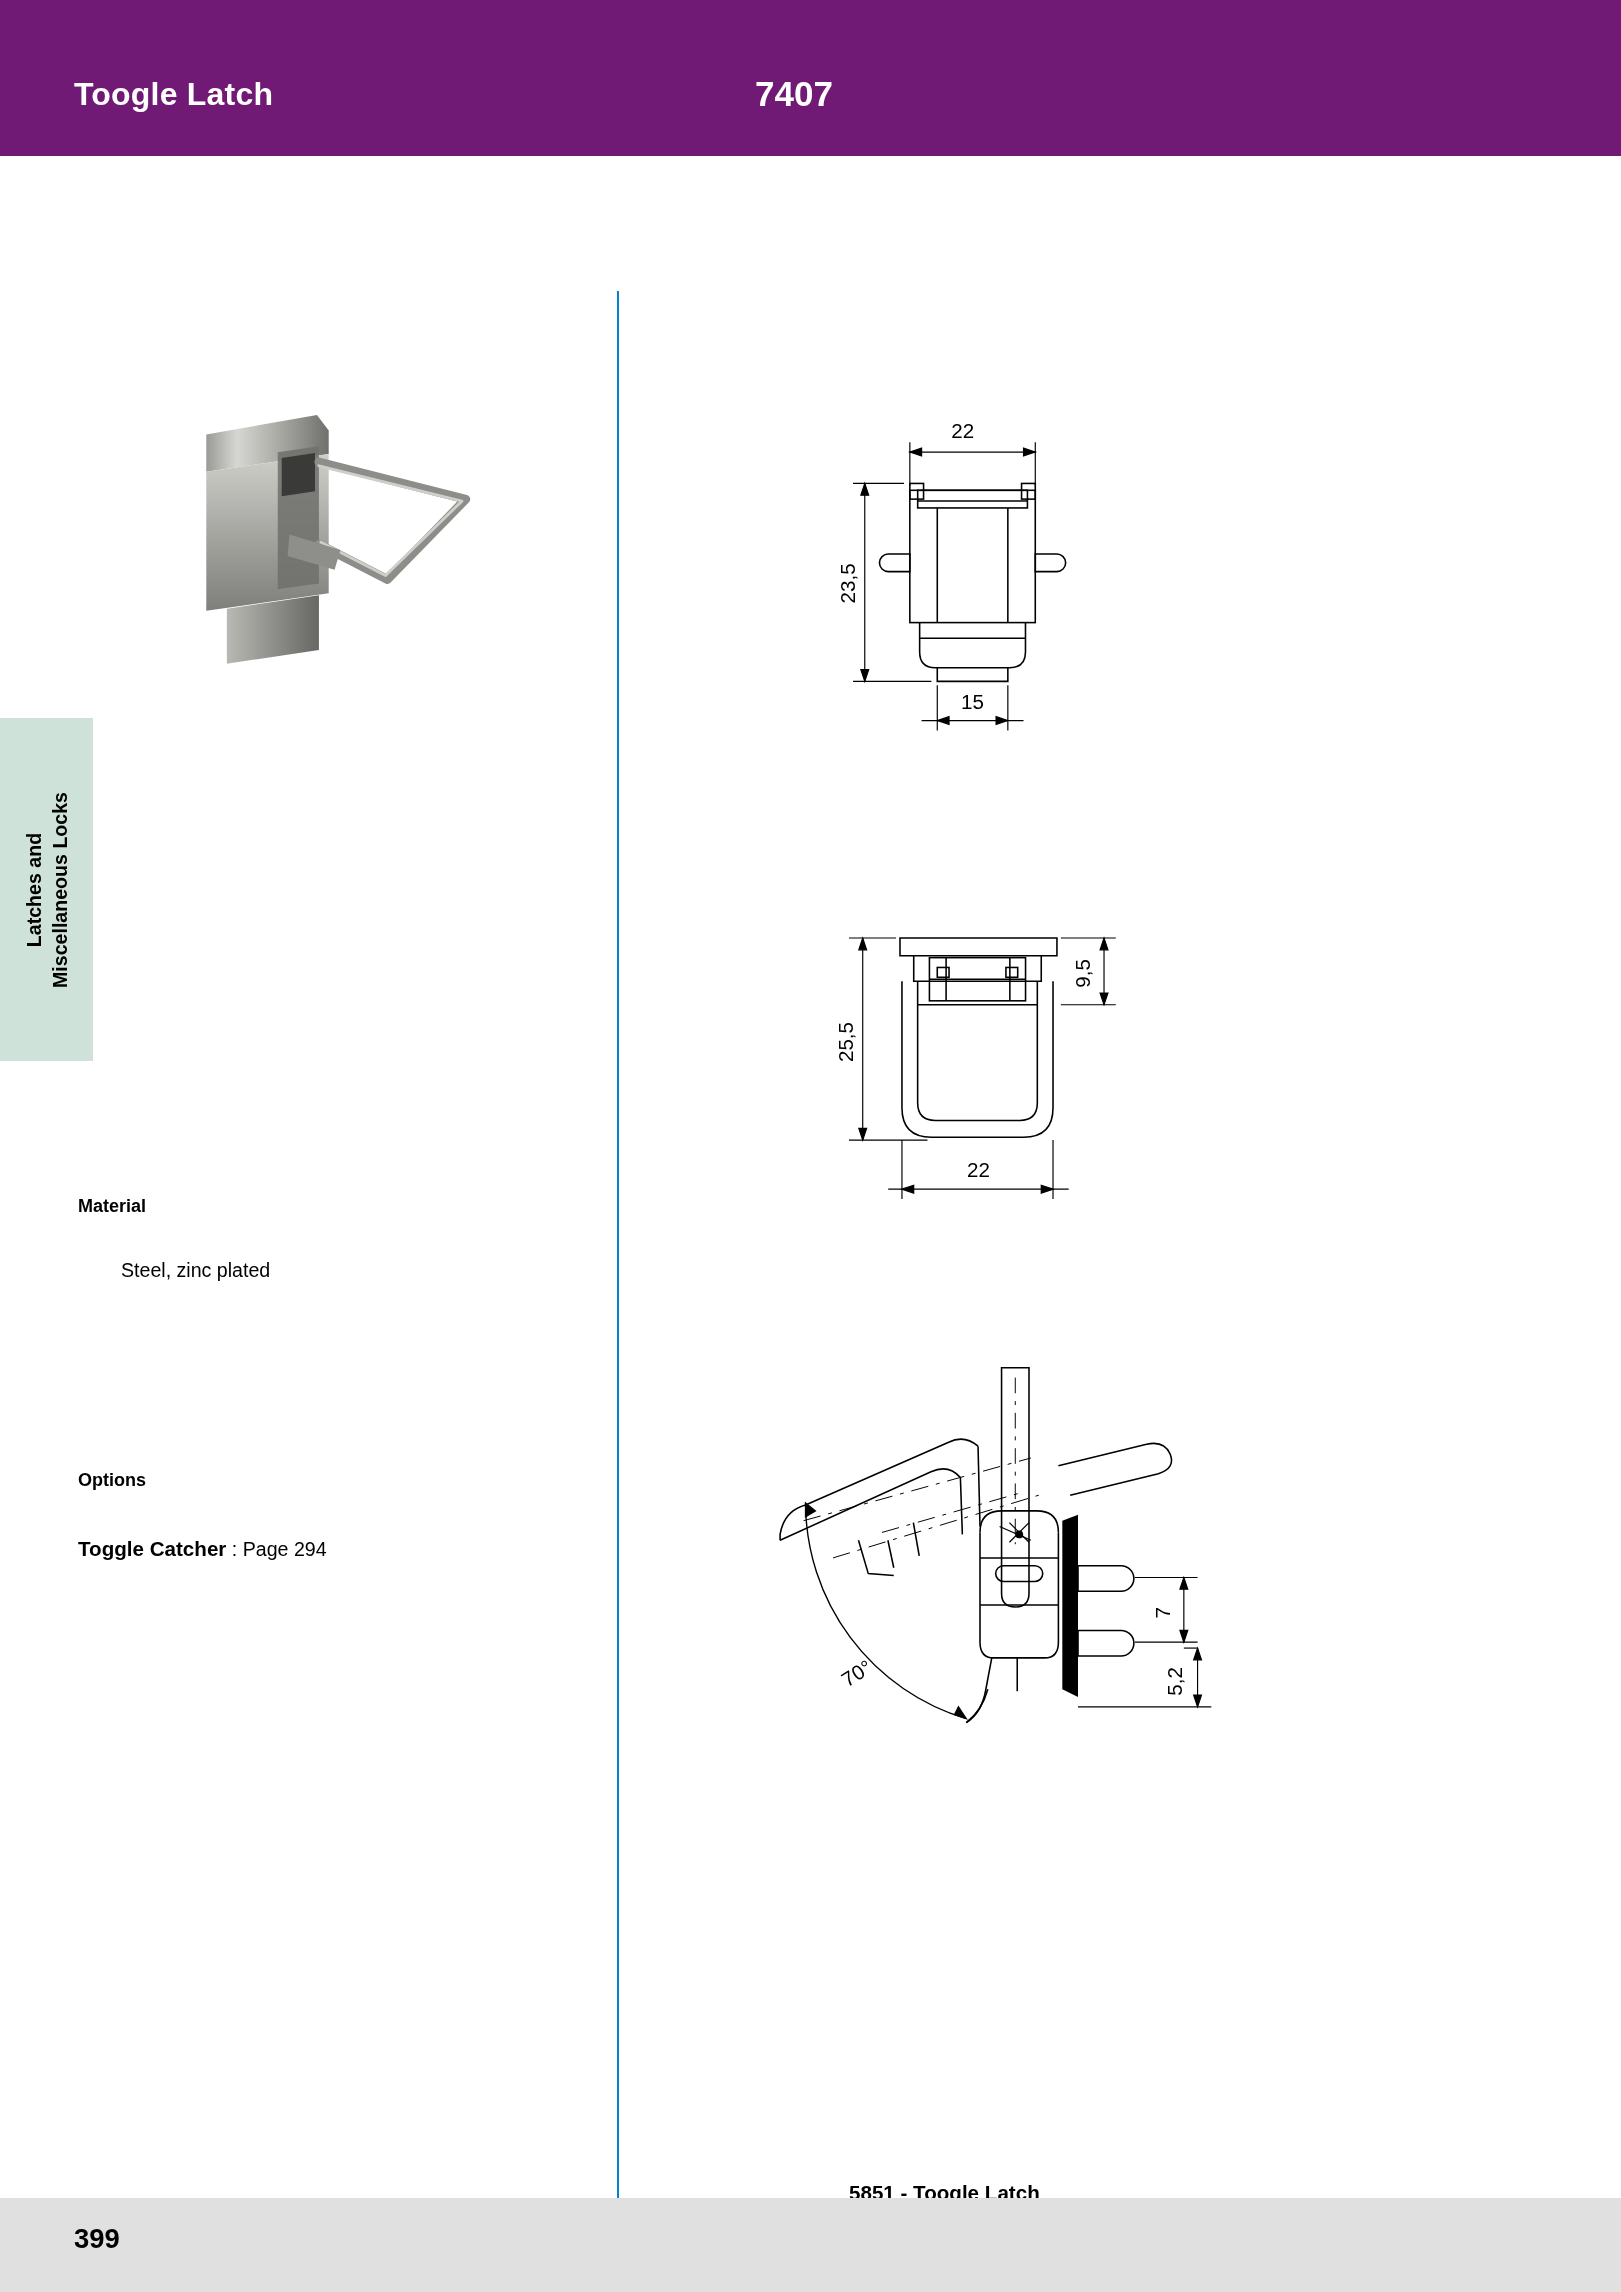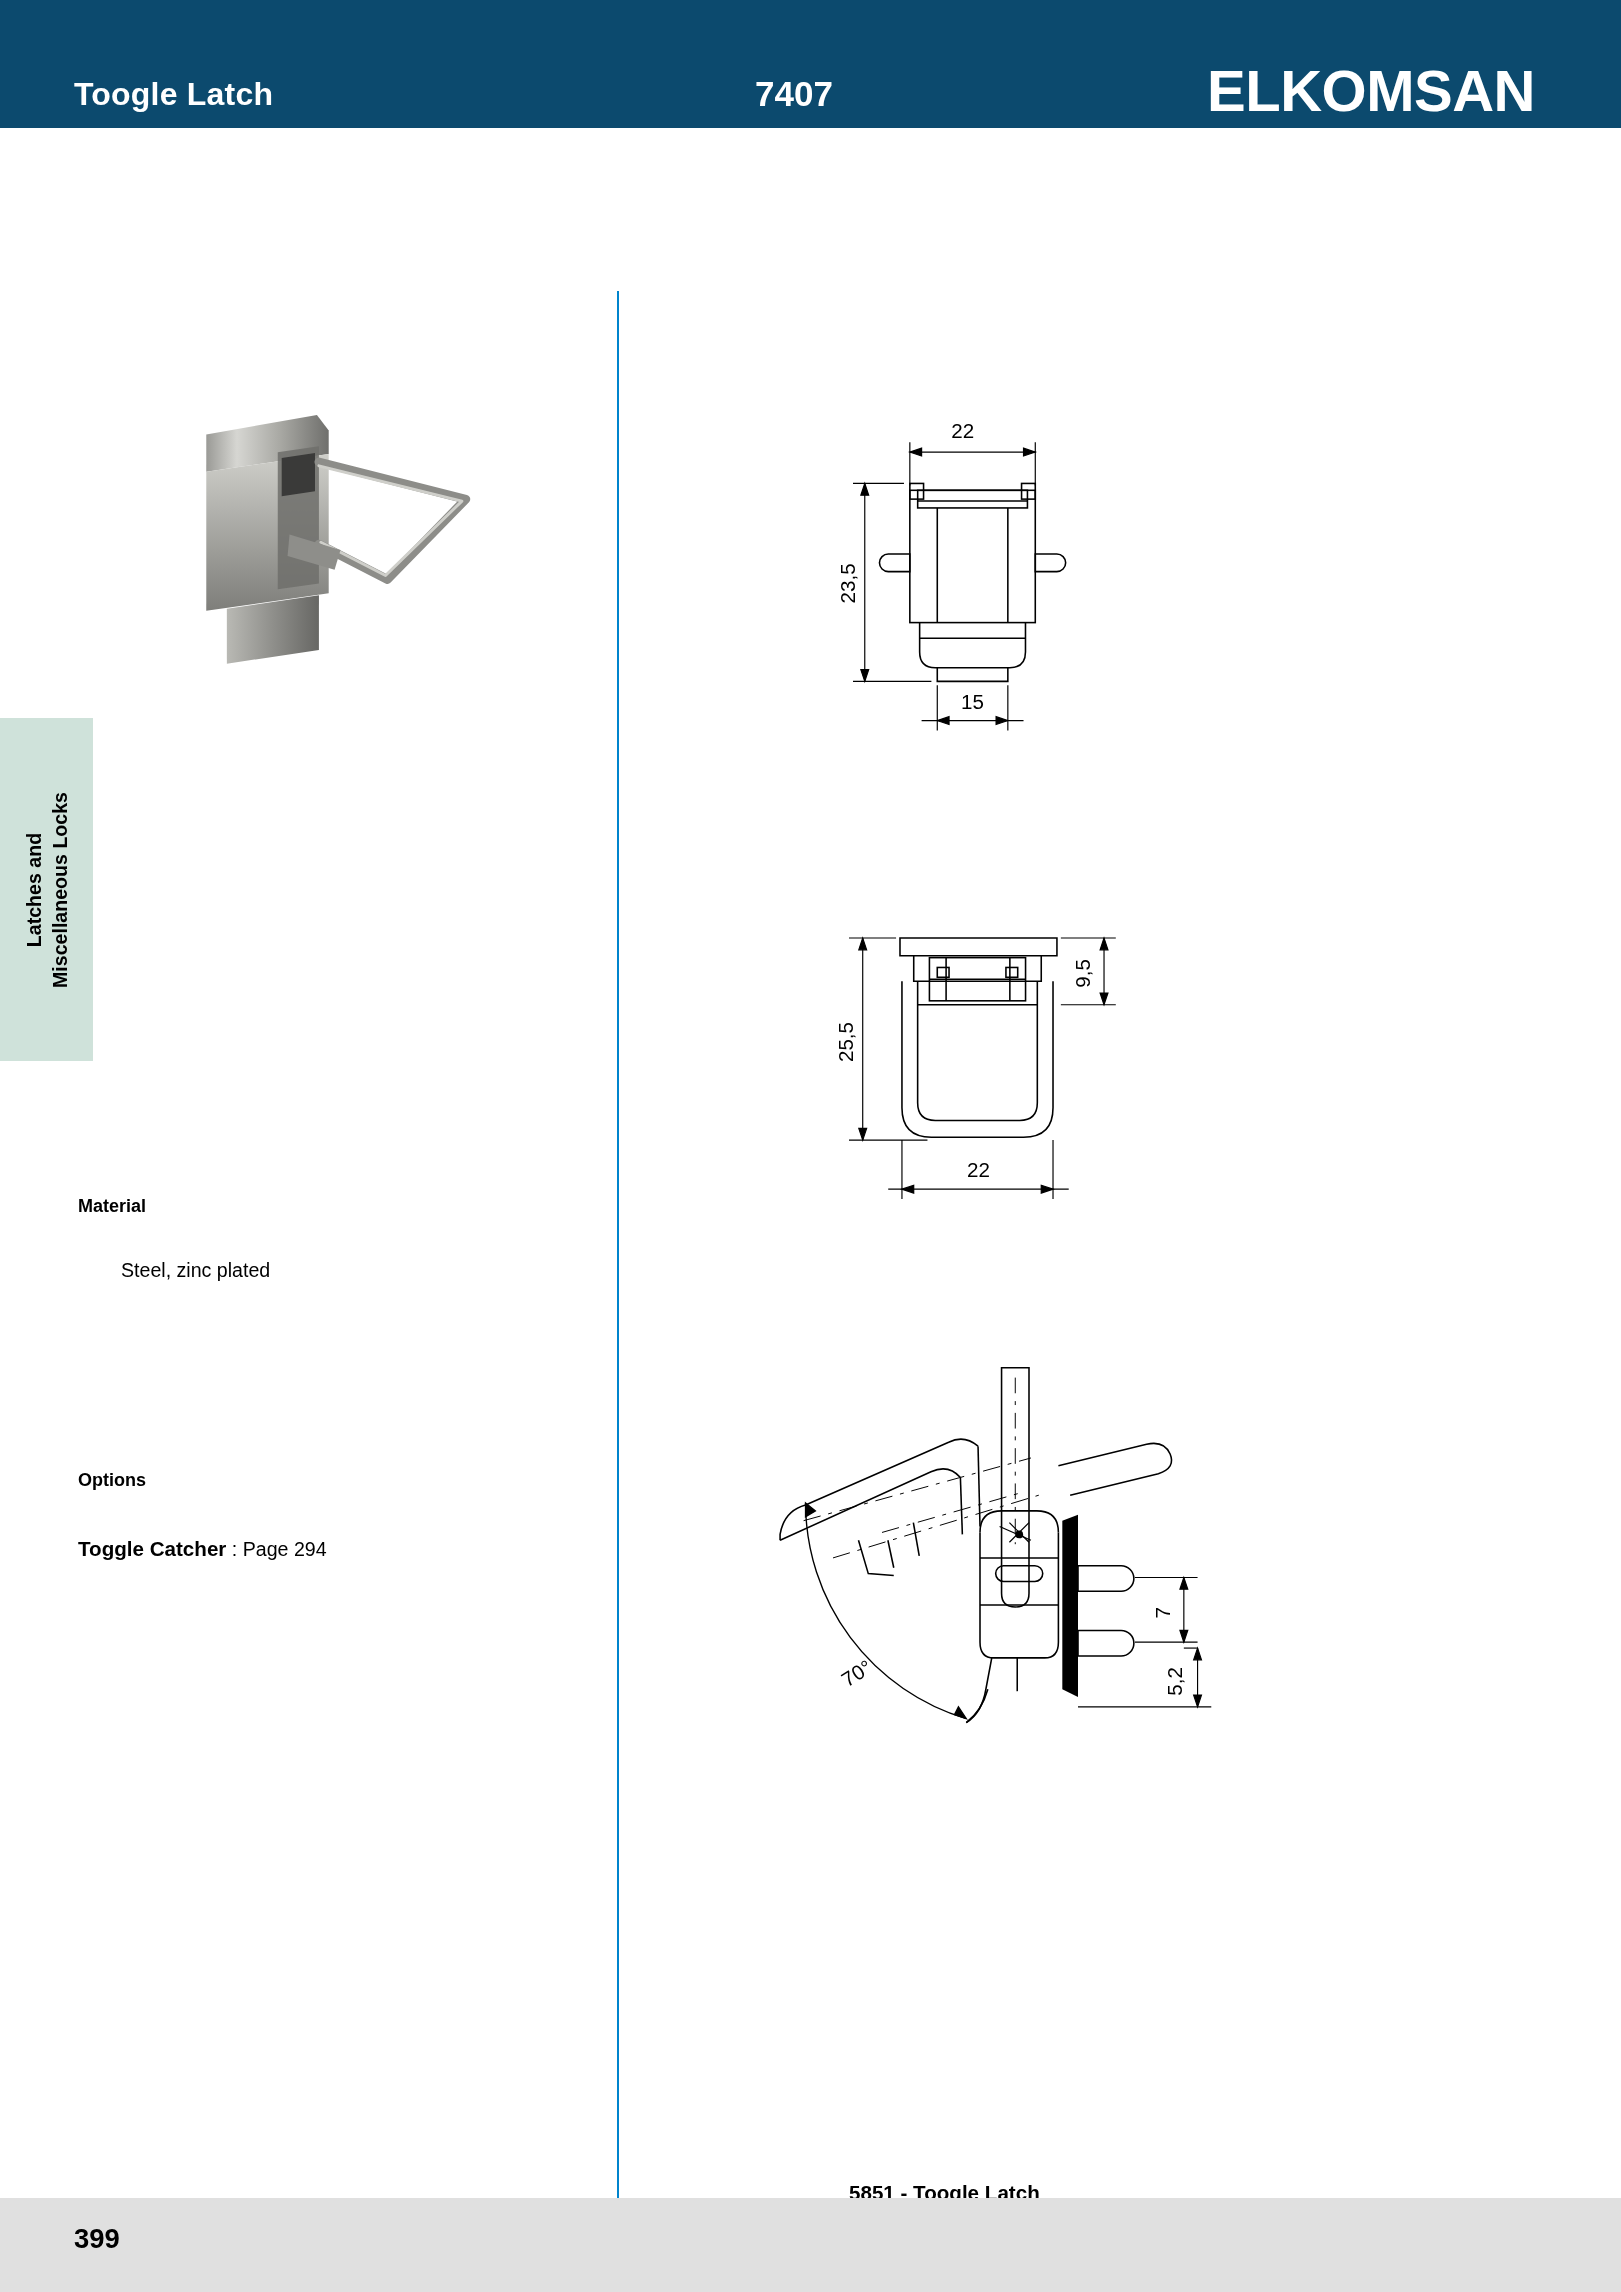"Toogle Latch" .header { background: #0c4a6e -> #701a75; height: 128px -> 156px }
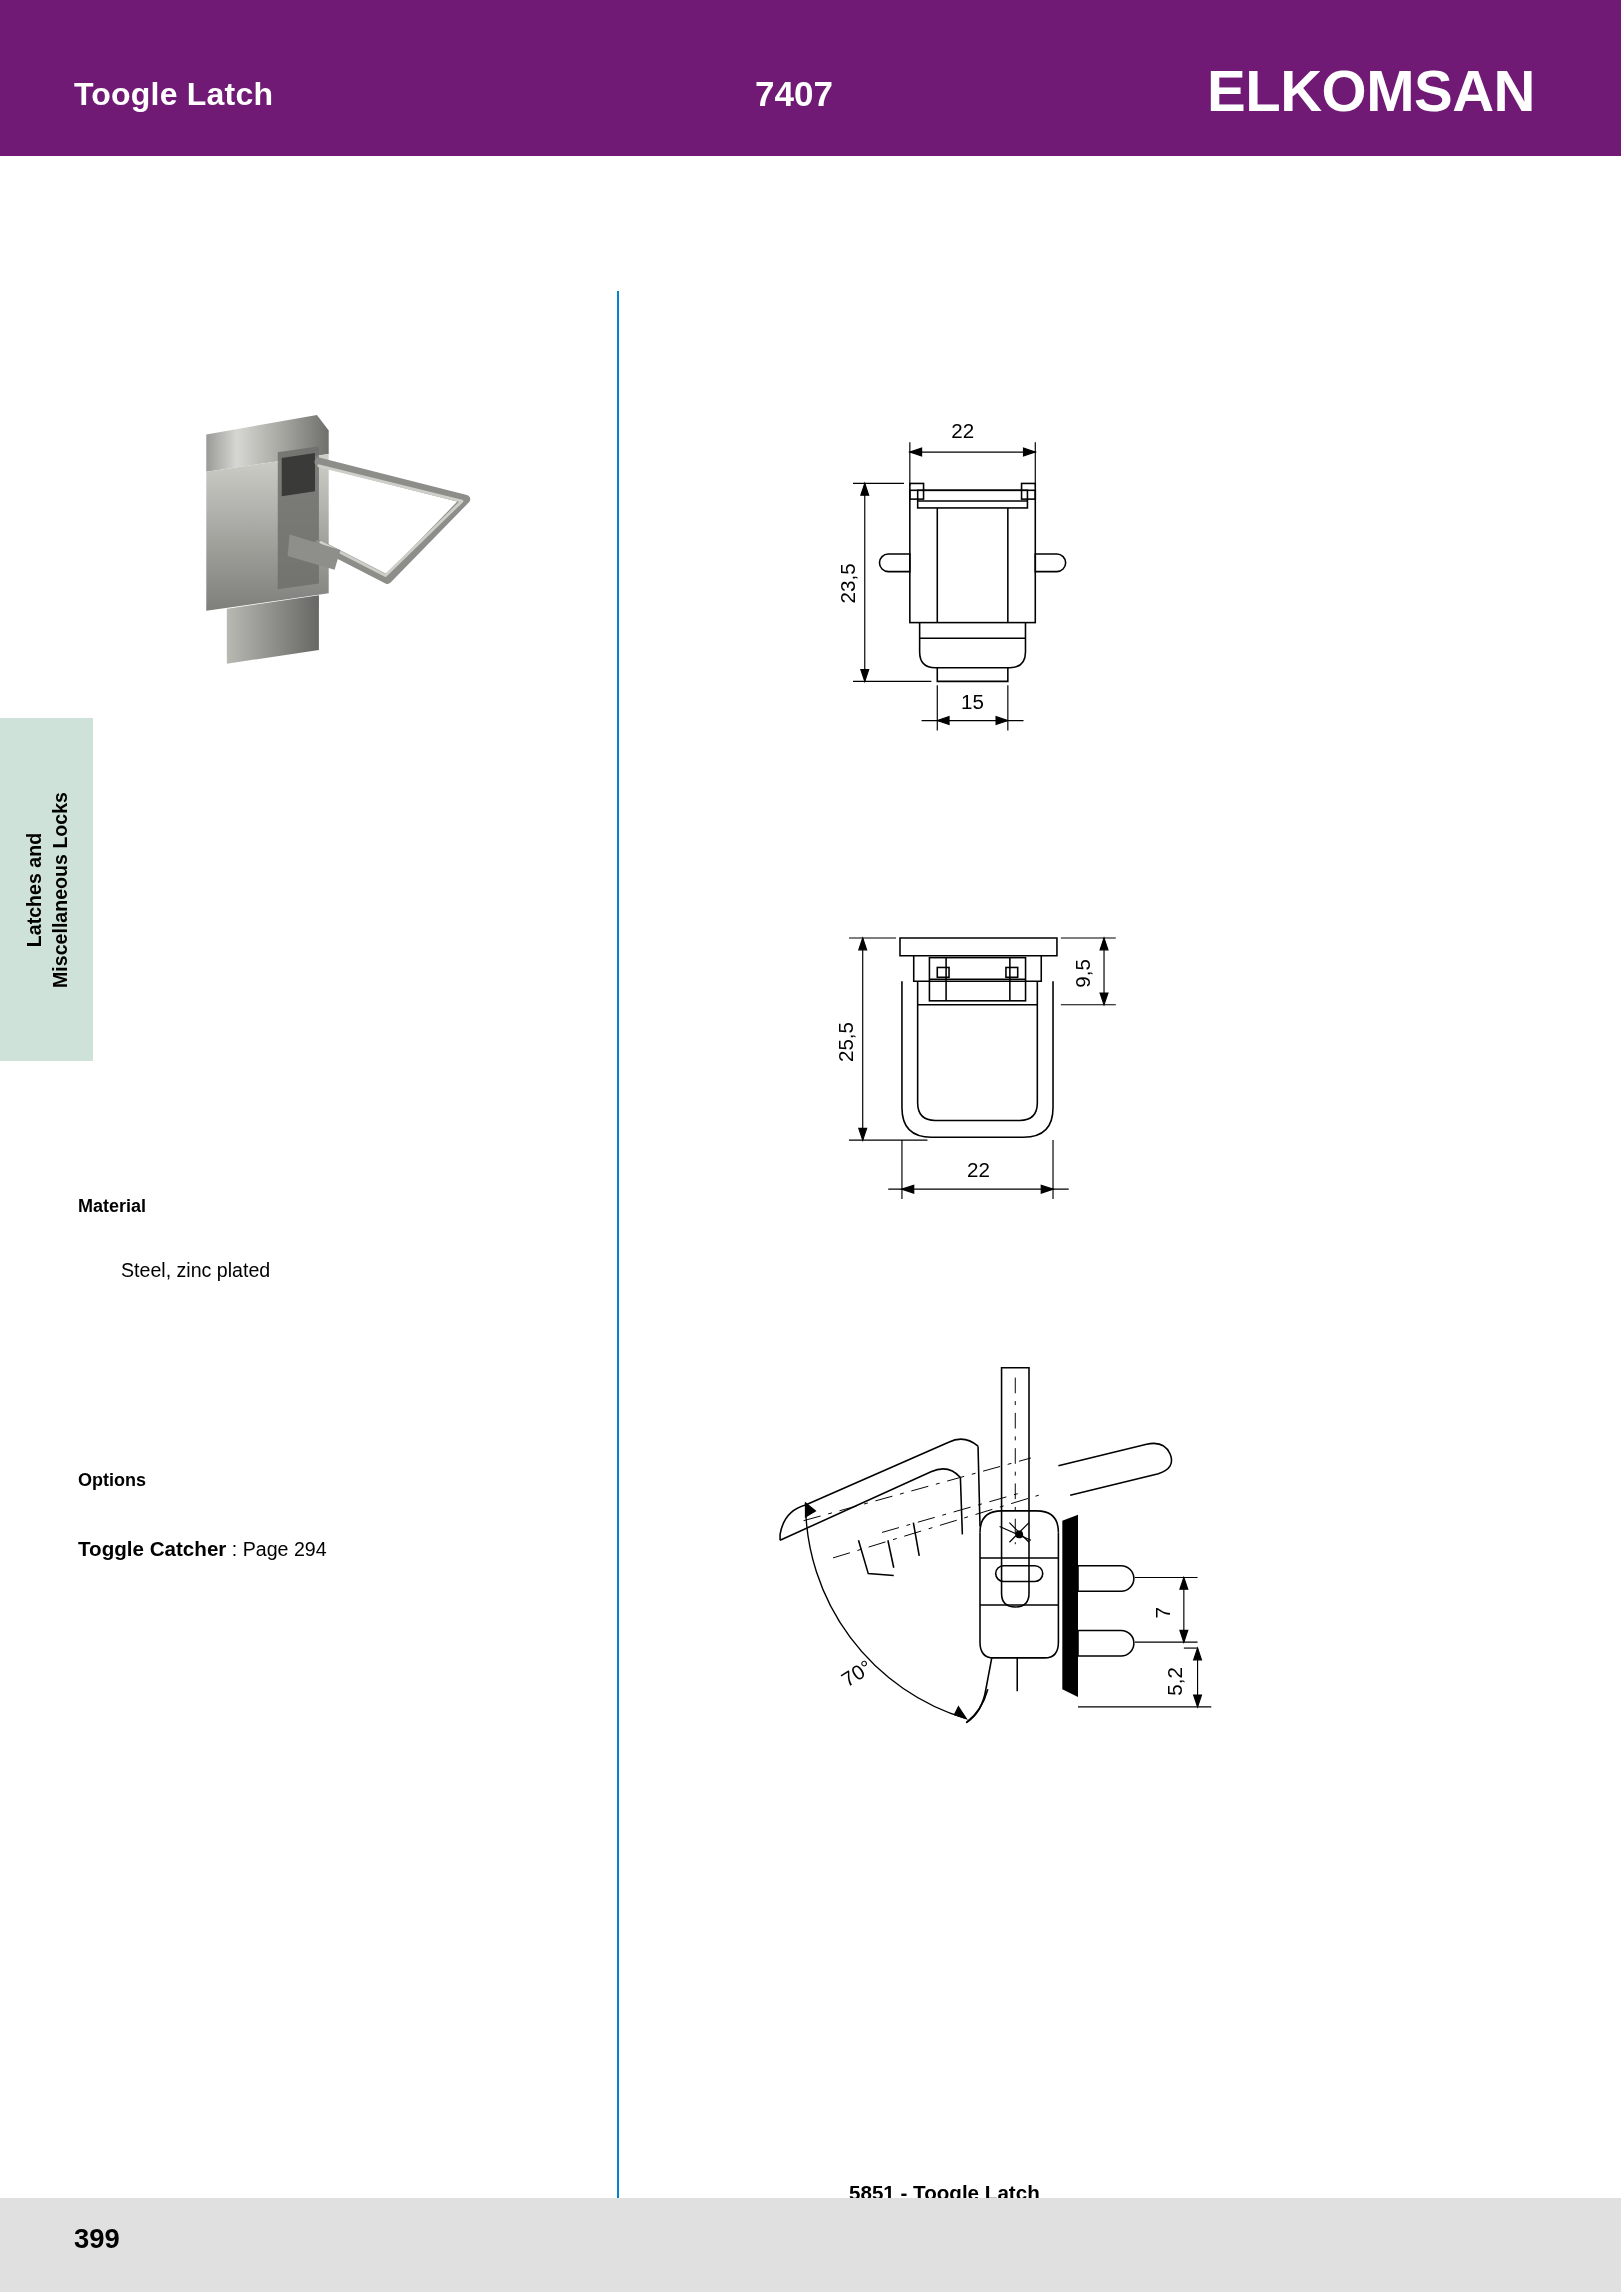"ELKOMSAN" div.header-brand { html: <div>ELKOMSAN</div> -> none }
